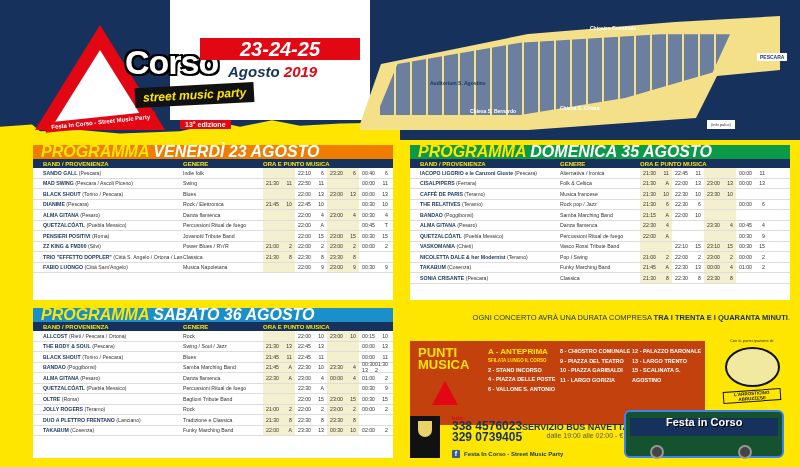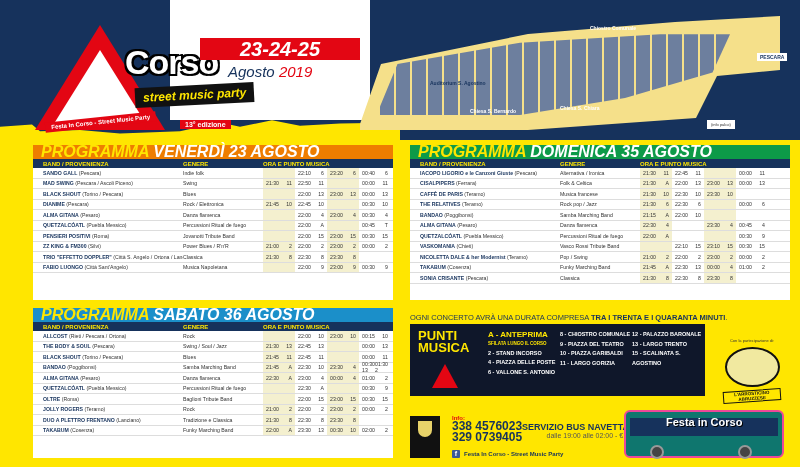"Agosto 2019" .agosto { font-weight: 400 -> 700 }
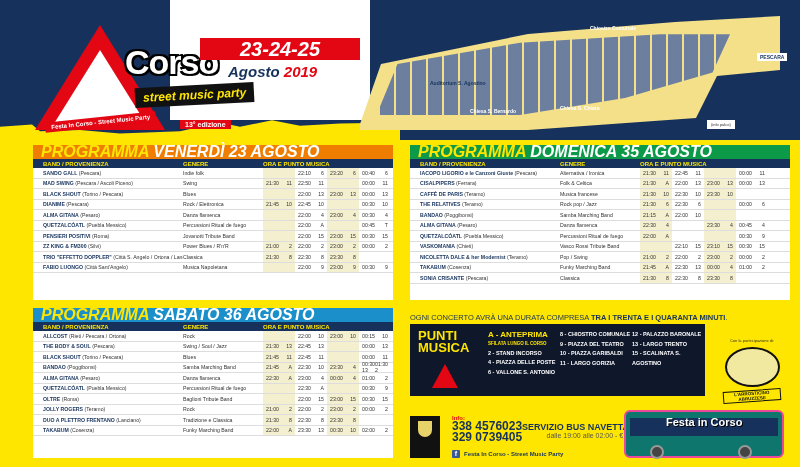"OGNI CONCERTO AVRÀ UNA DURATA" .note { text-align: left -> right }
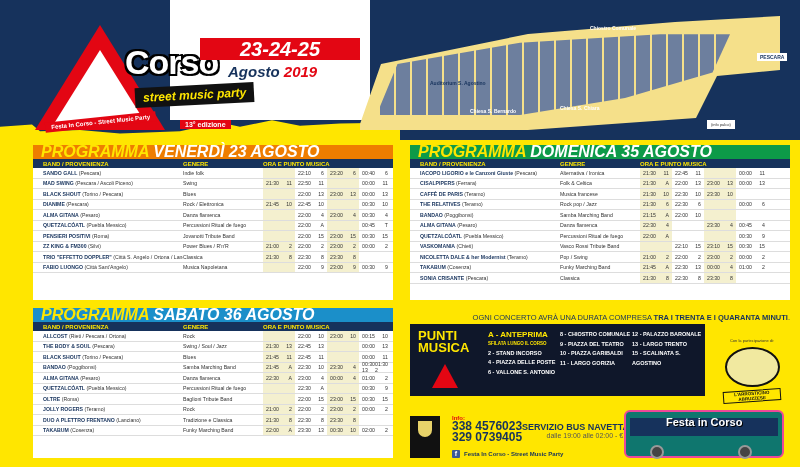"PUNTI" .punti { background: #0f172a -> #c2410c; height: 72px -> 84px; top: 324px -> 341px }
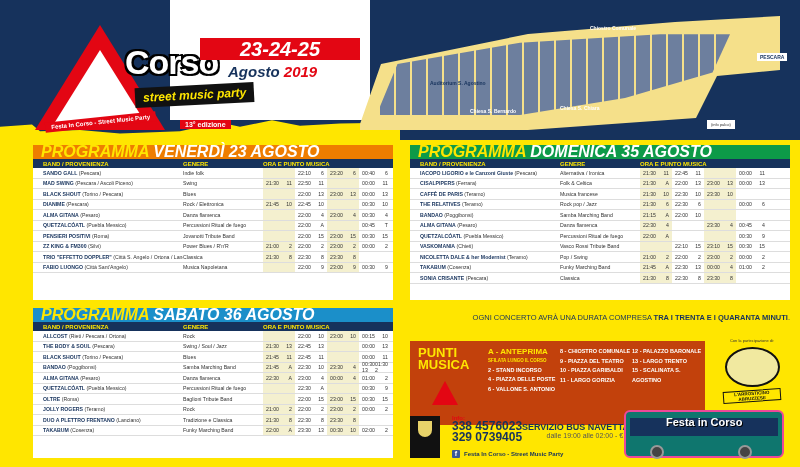"Festa in Corso" .bus { background: #0f766e -> #14532d; border: 2px solid #ec4899 -> 2px solid #3b82f6 }
